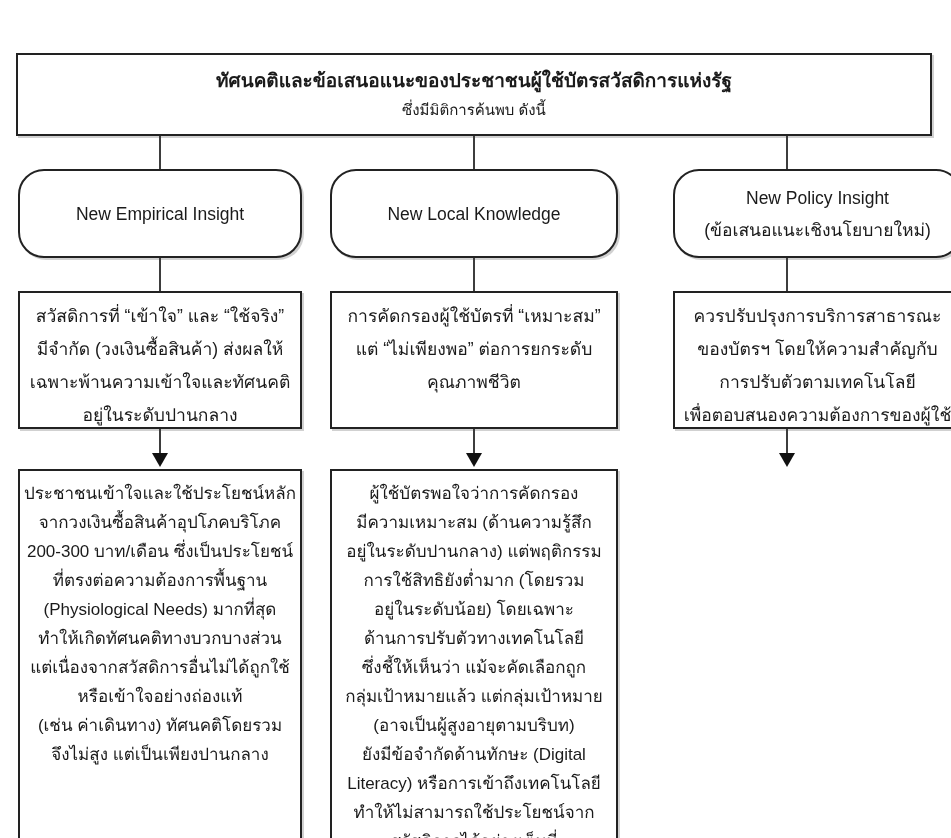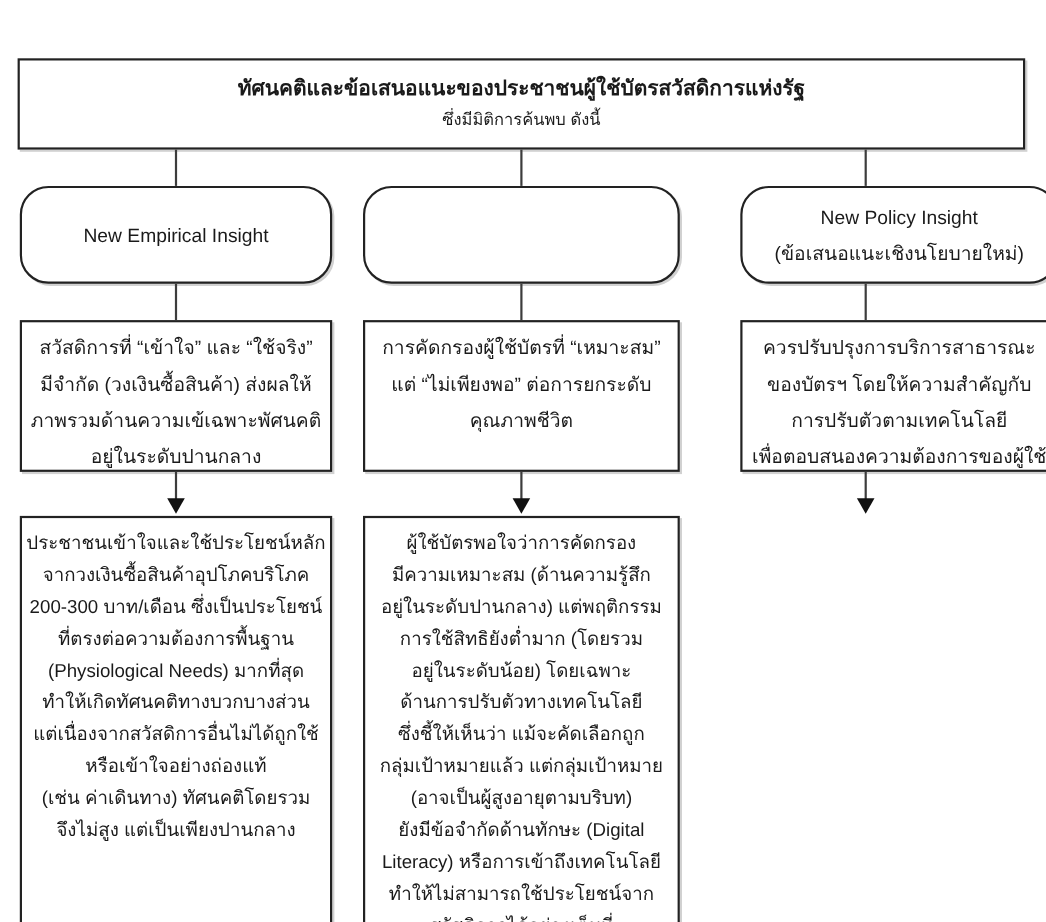"New Local Knowledge" div { html: none -> <div>New Local Knowledge</div> }
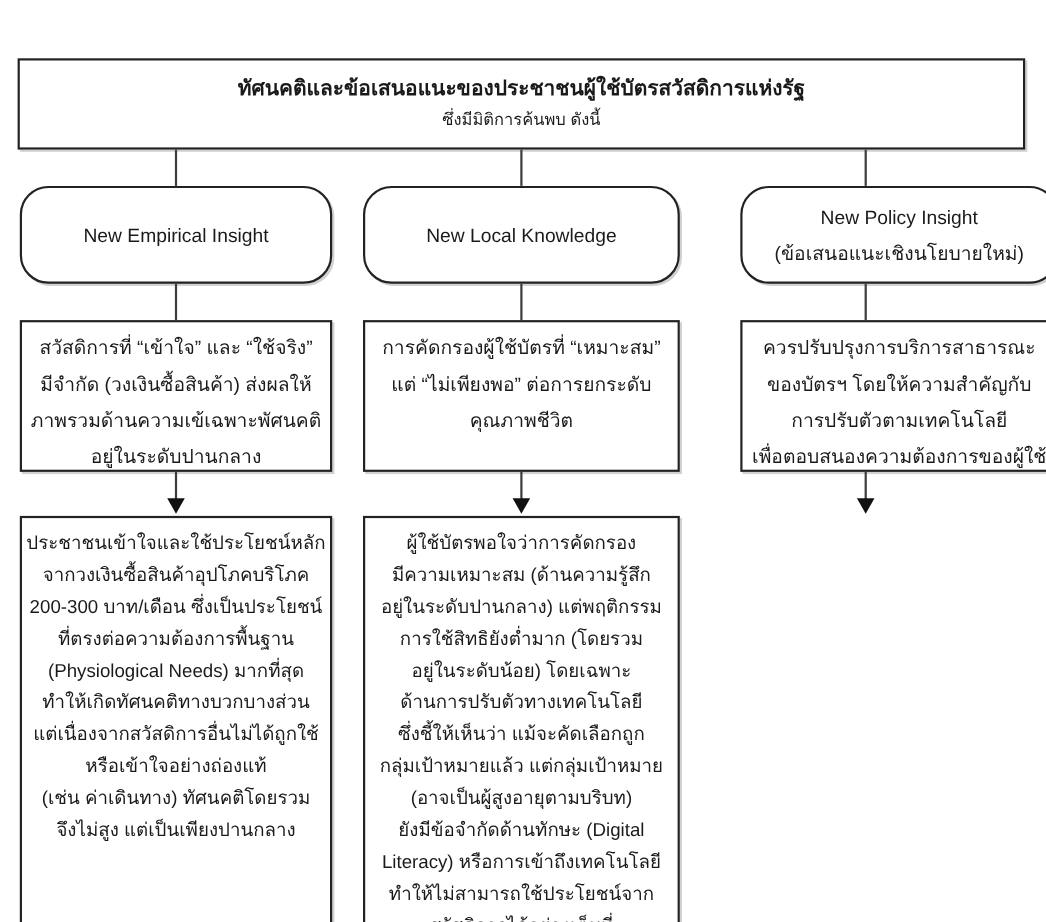"สวัสดิการที่ “เข้าใจ” และ “ใช้จริง”" div.box { text: ภาพรวมด้านความเข้เฉพาะพัศนคติ -> เฉพาะพ้านความเข้าใจและทัศนคติ }
